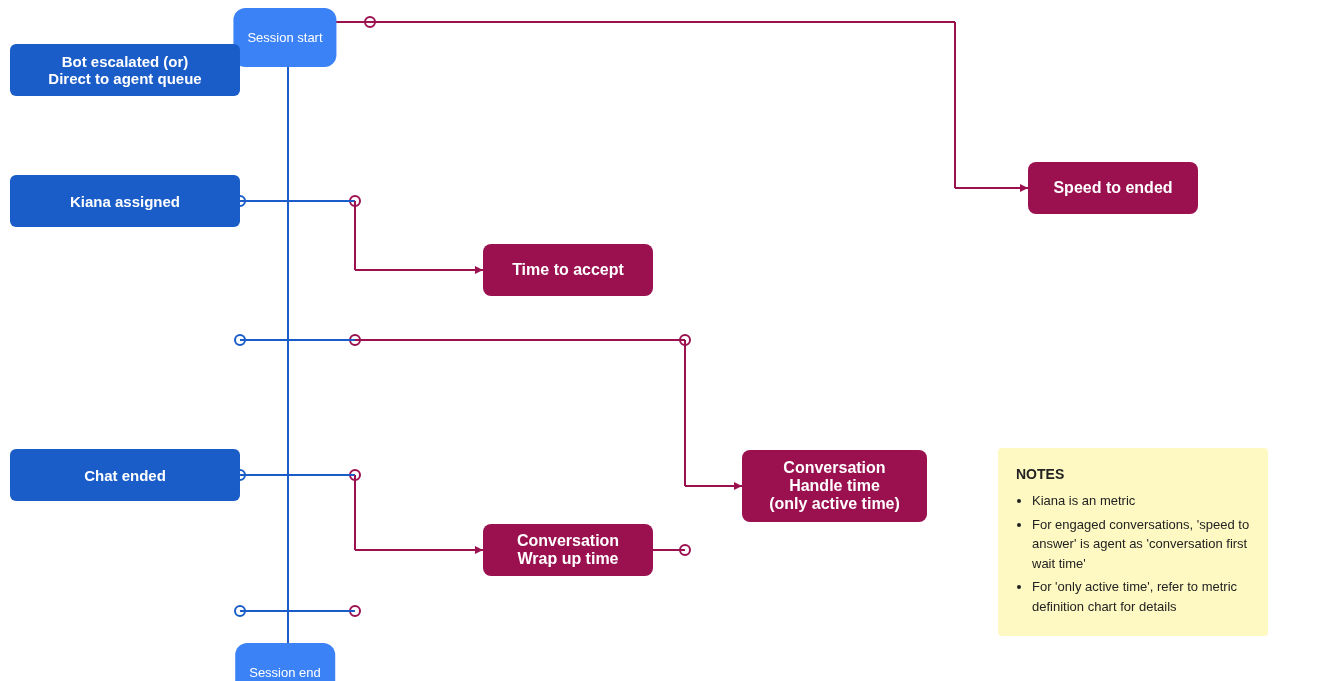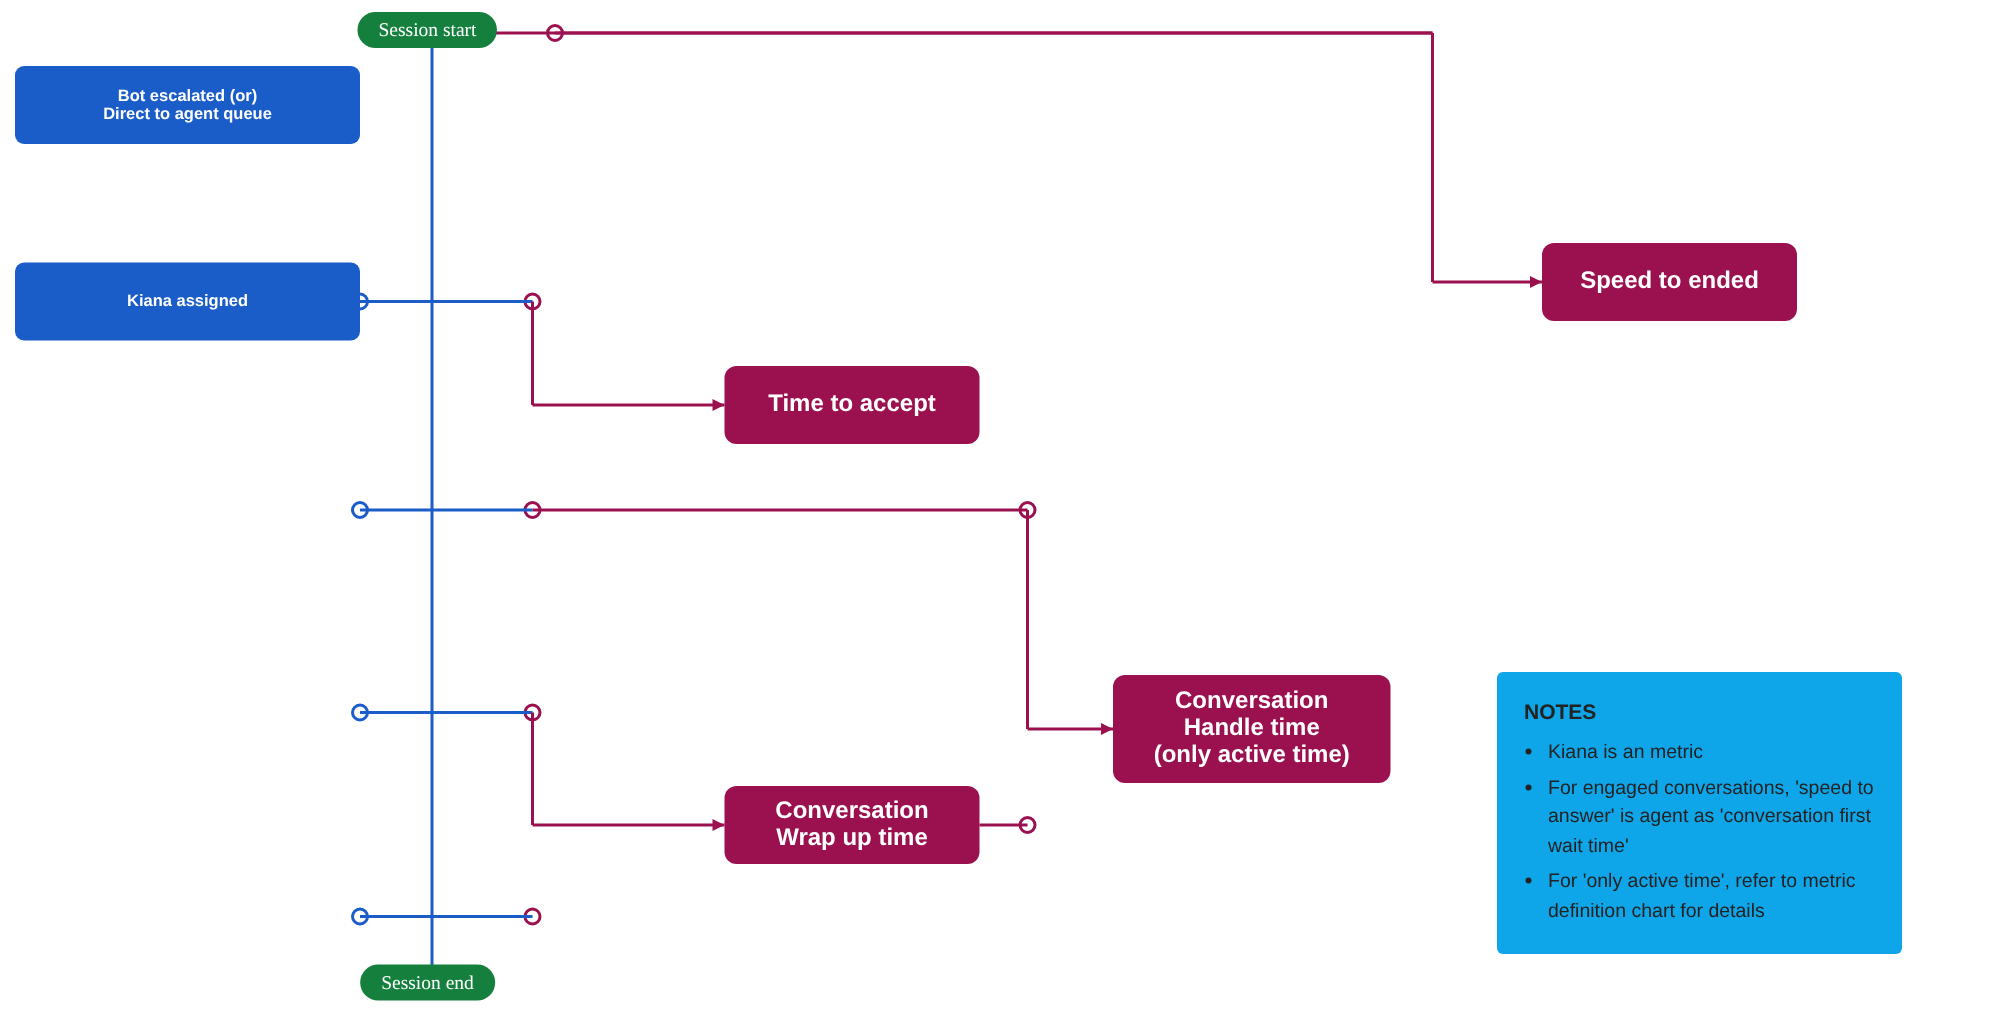"Session start" .session-label { background: #15803d -> #3b82f6; font-family: Liberation Serif, serif -> none; padding: 4px 14px -> 22px 14px }
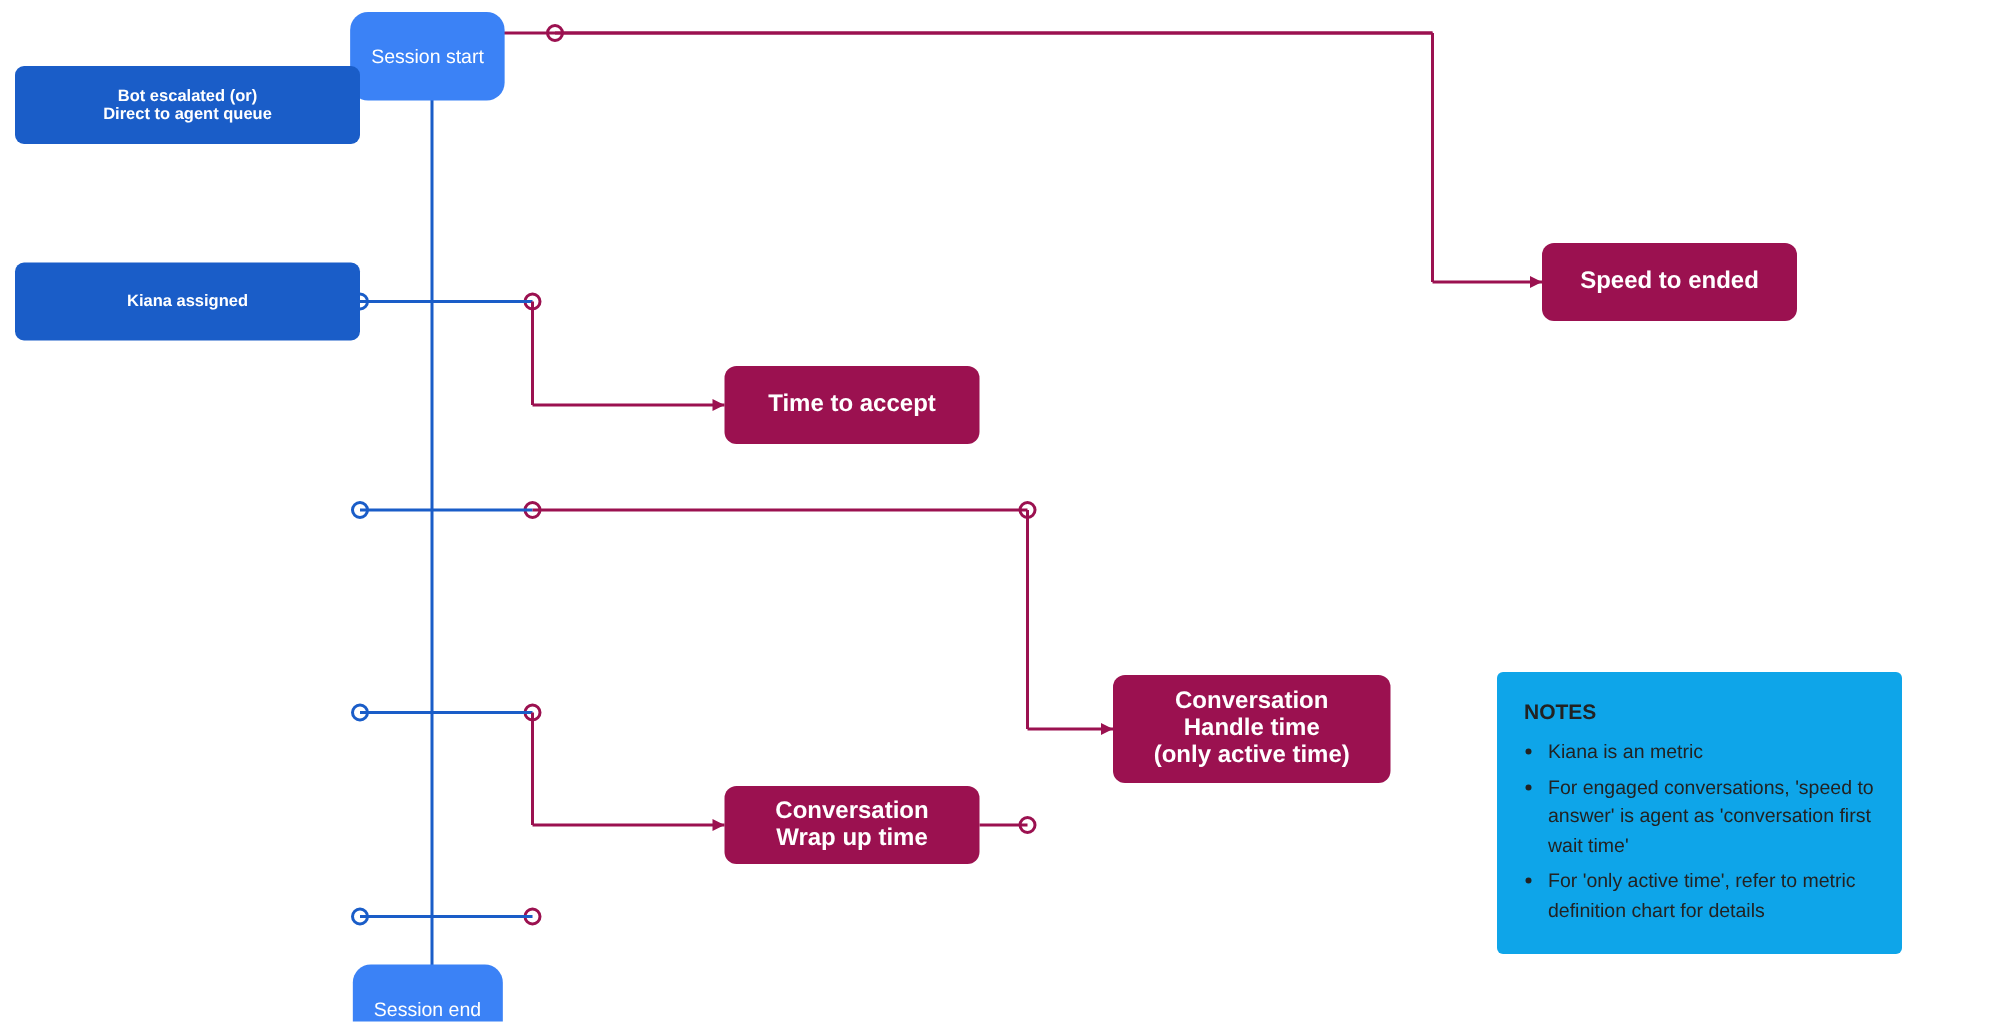"Bot escalated (or)" .event-box { font-size: 11px -> 15px }
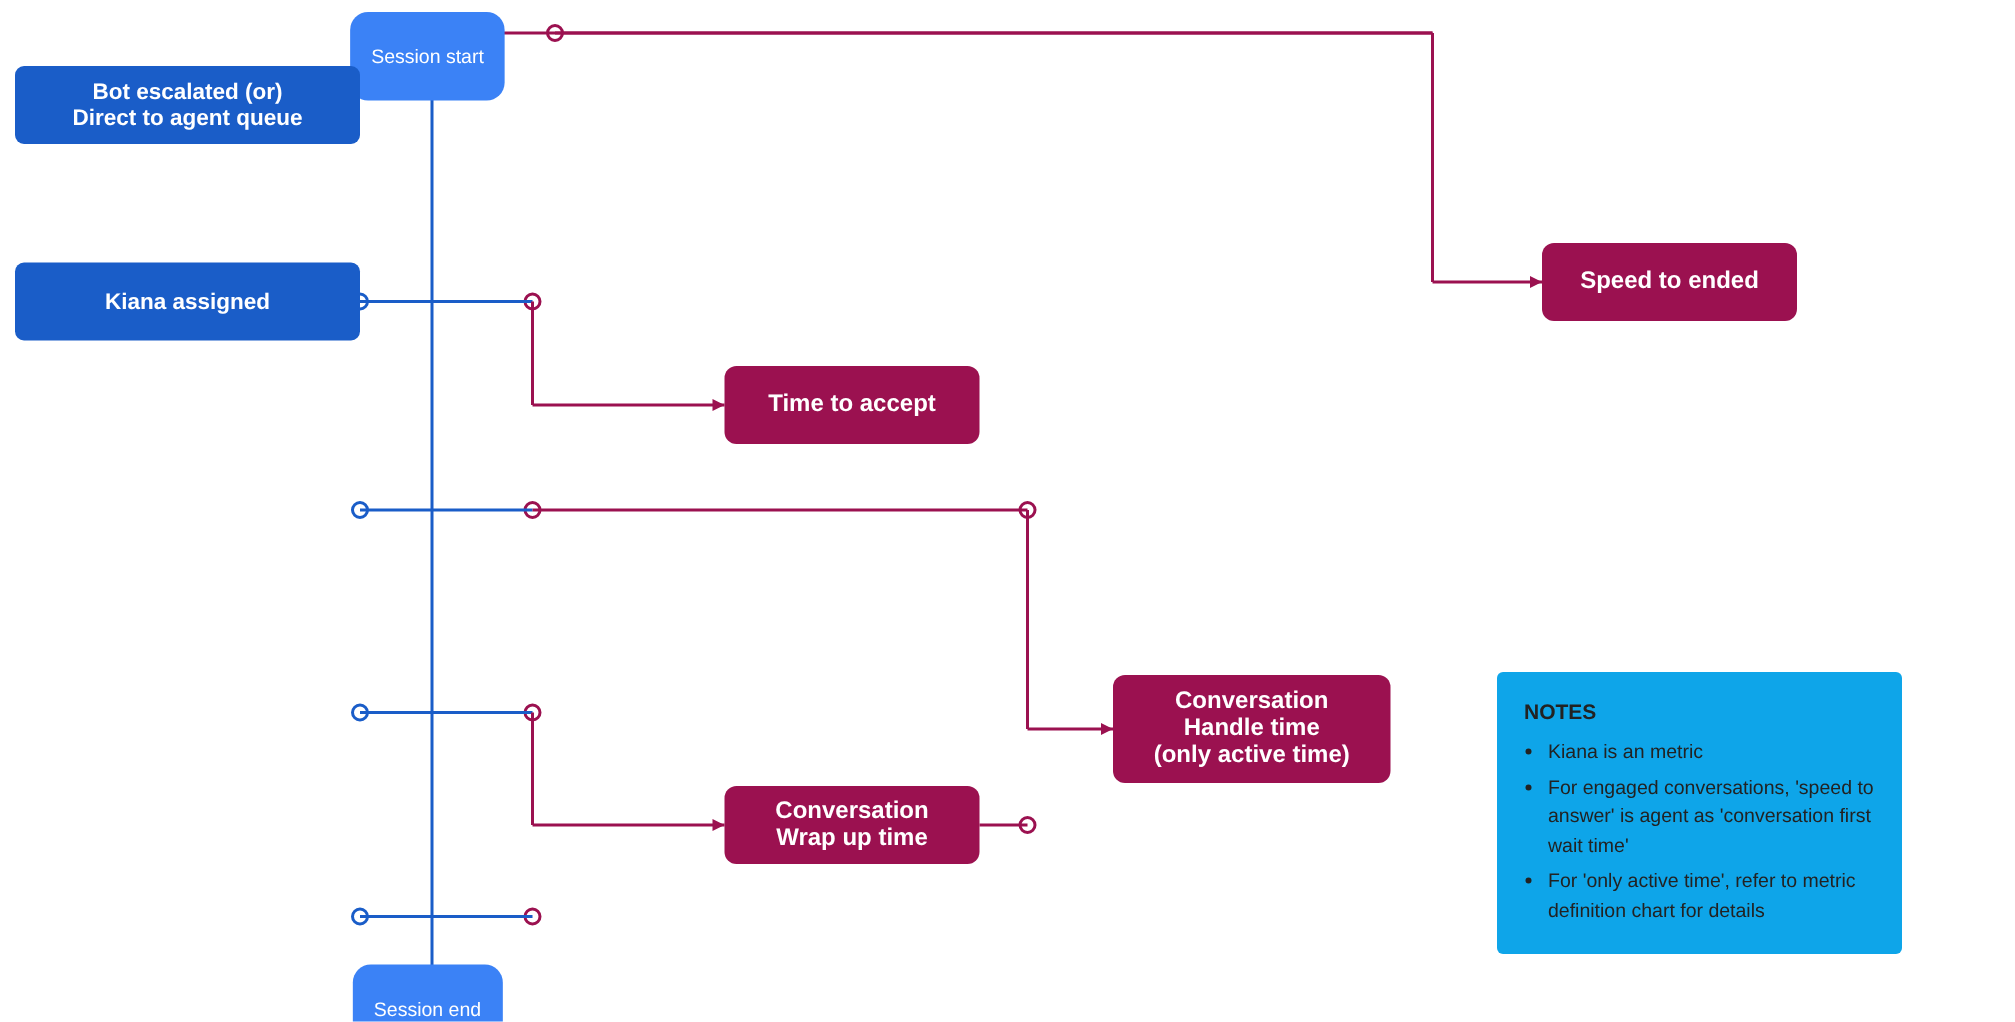"Chat ended" div.event-box { html: none -> <div>Chat ended</div> }
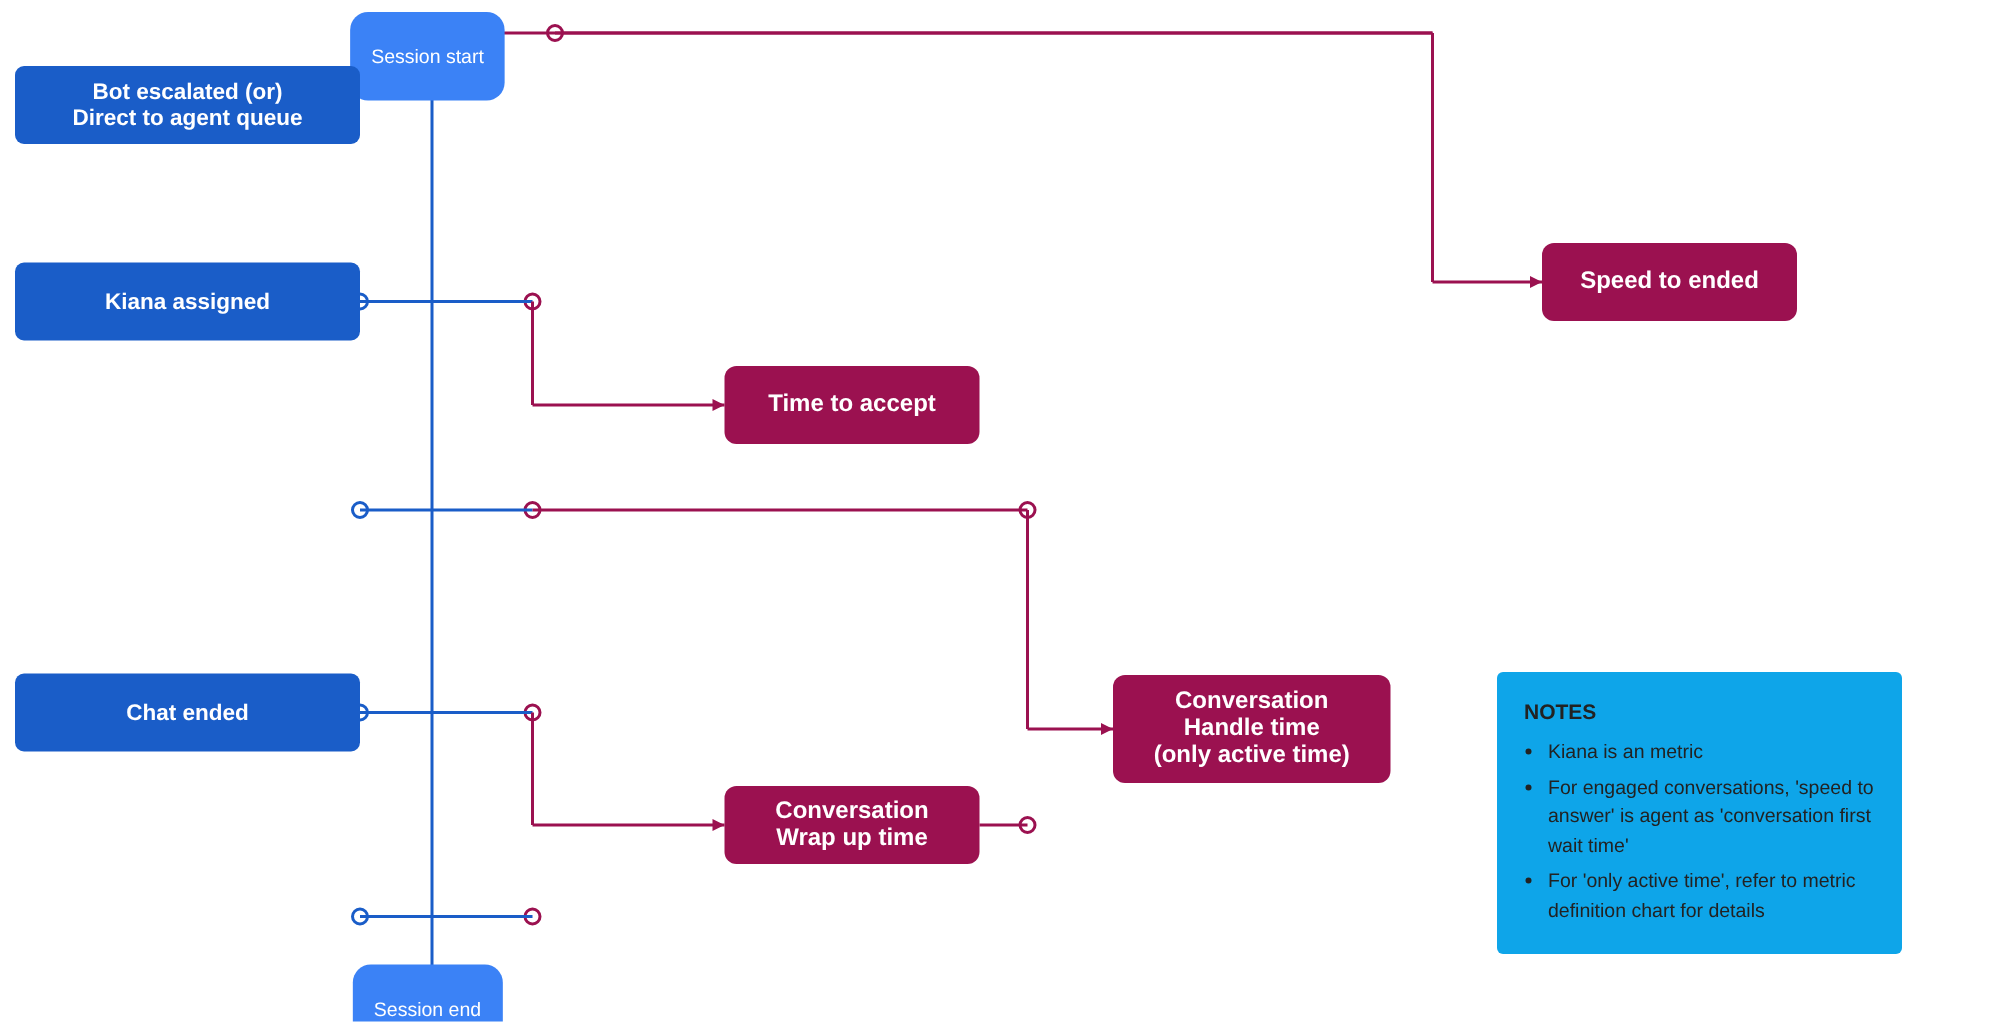"NOTES" .notes-box { background: #0ea5e9 -> #fef9c3 }
